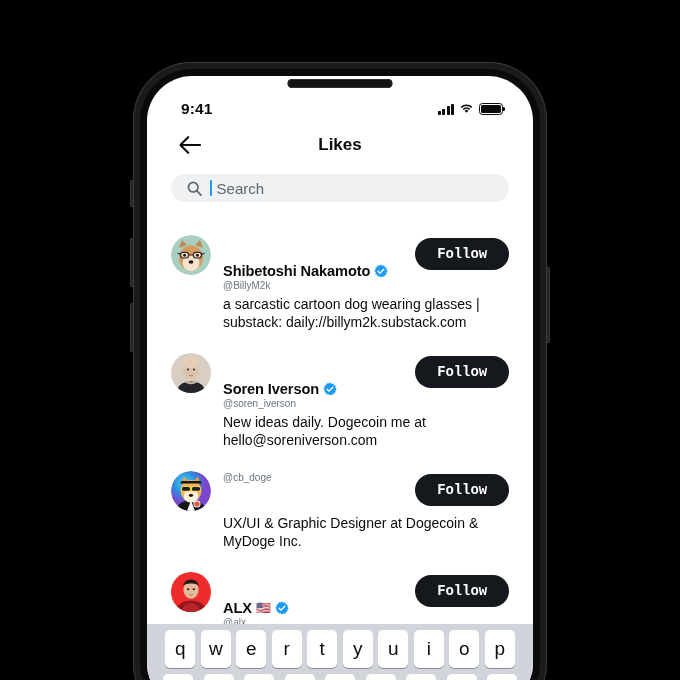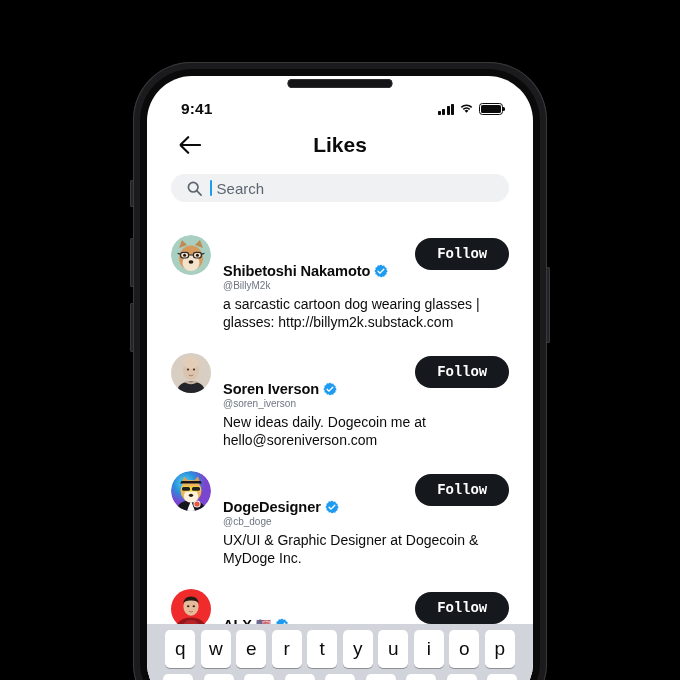"Likes" #page-title { font-size: 21px -> 17px }
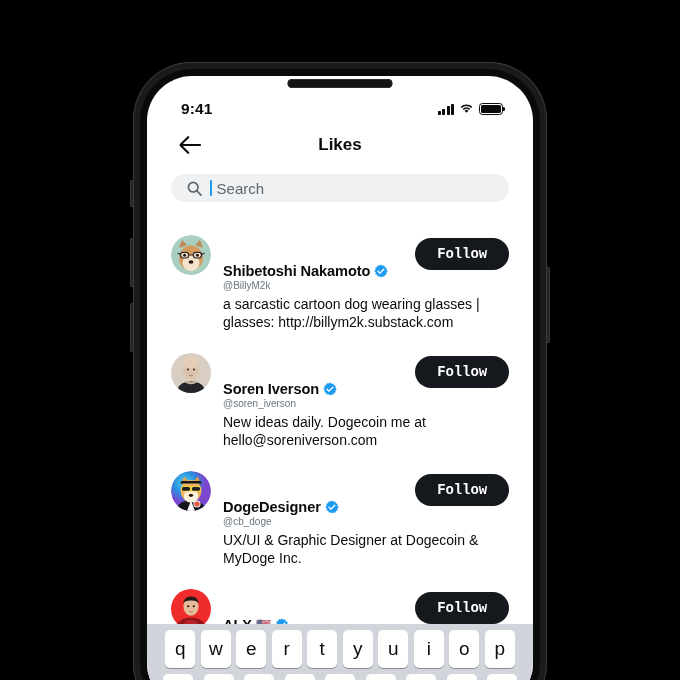"a sarcastic cartoon dog wearing" div.bio { text: glasses: http://billym2k.substack.com -> substack: daily://billym2k.substack.com }
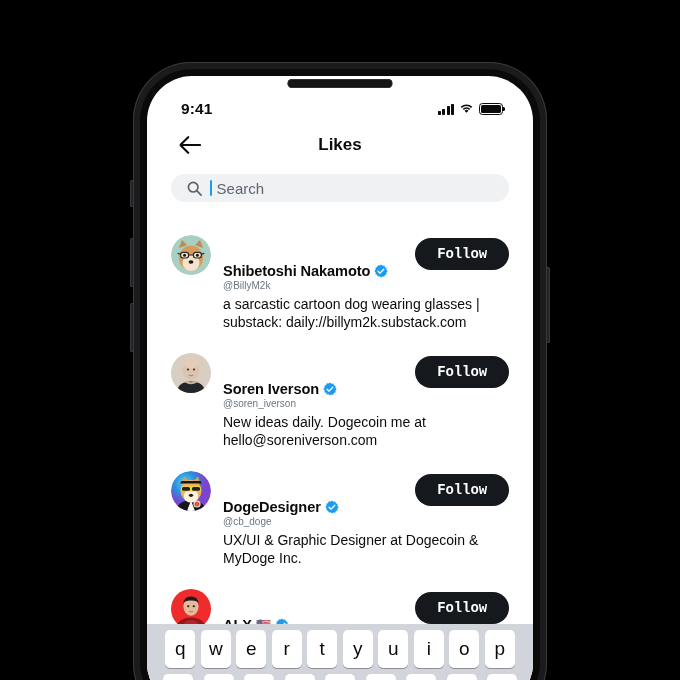"DogeDesigner" div.nameline { html: <div> <span>DogeDesigner</span> <svg> <path></path> <path></path> </svg> </div> -> none }
